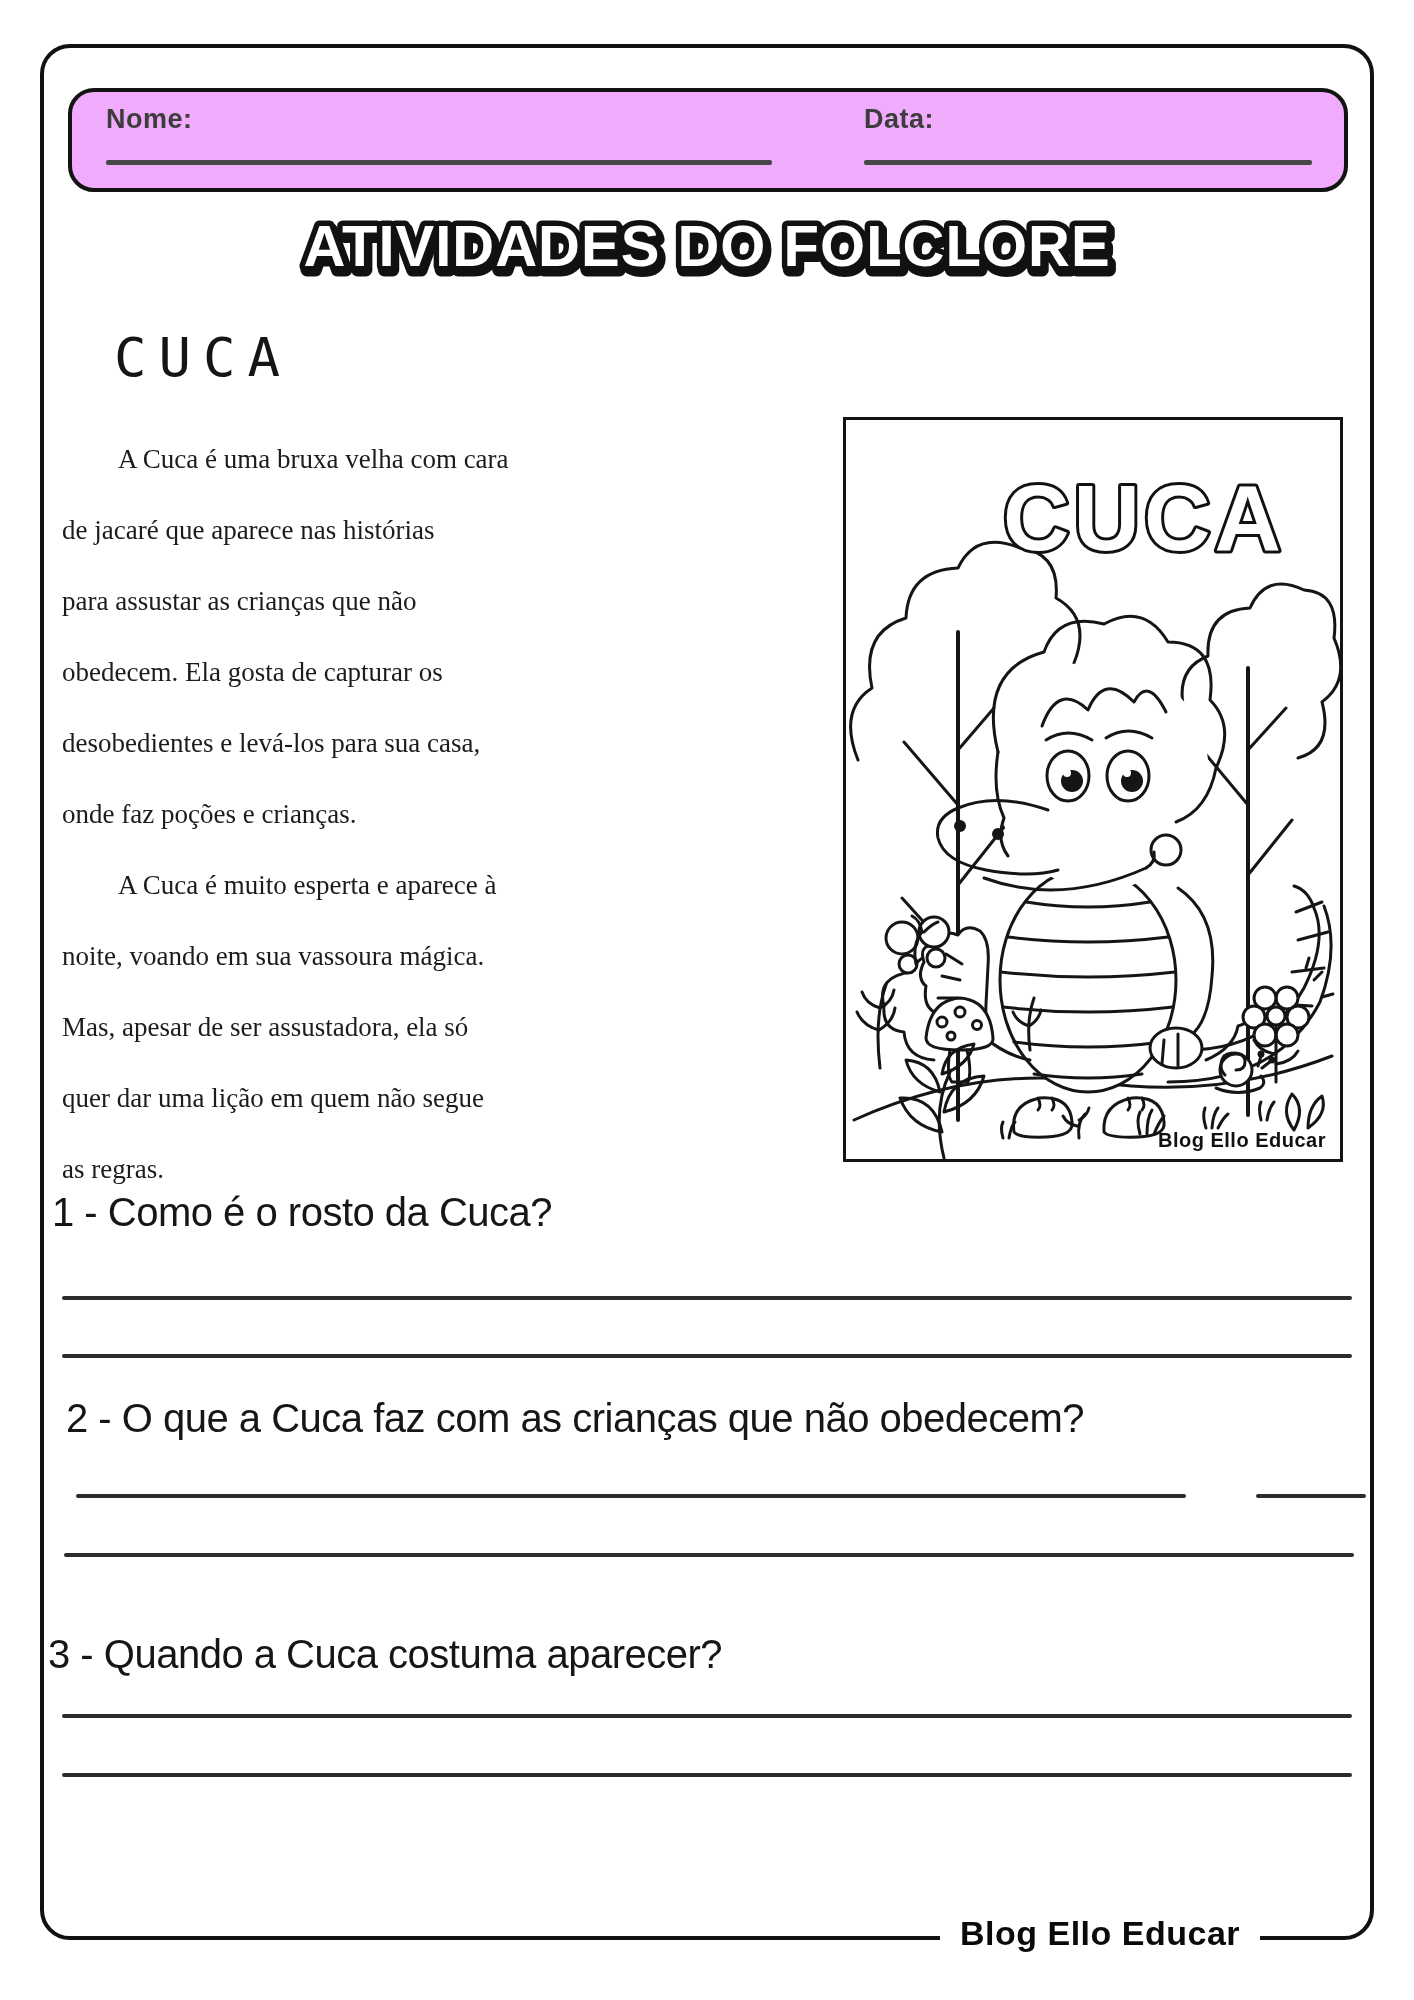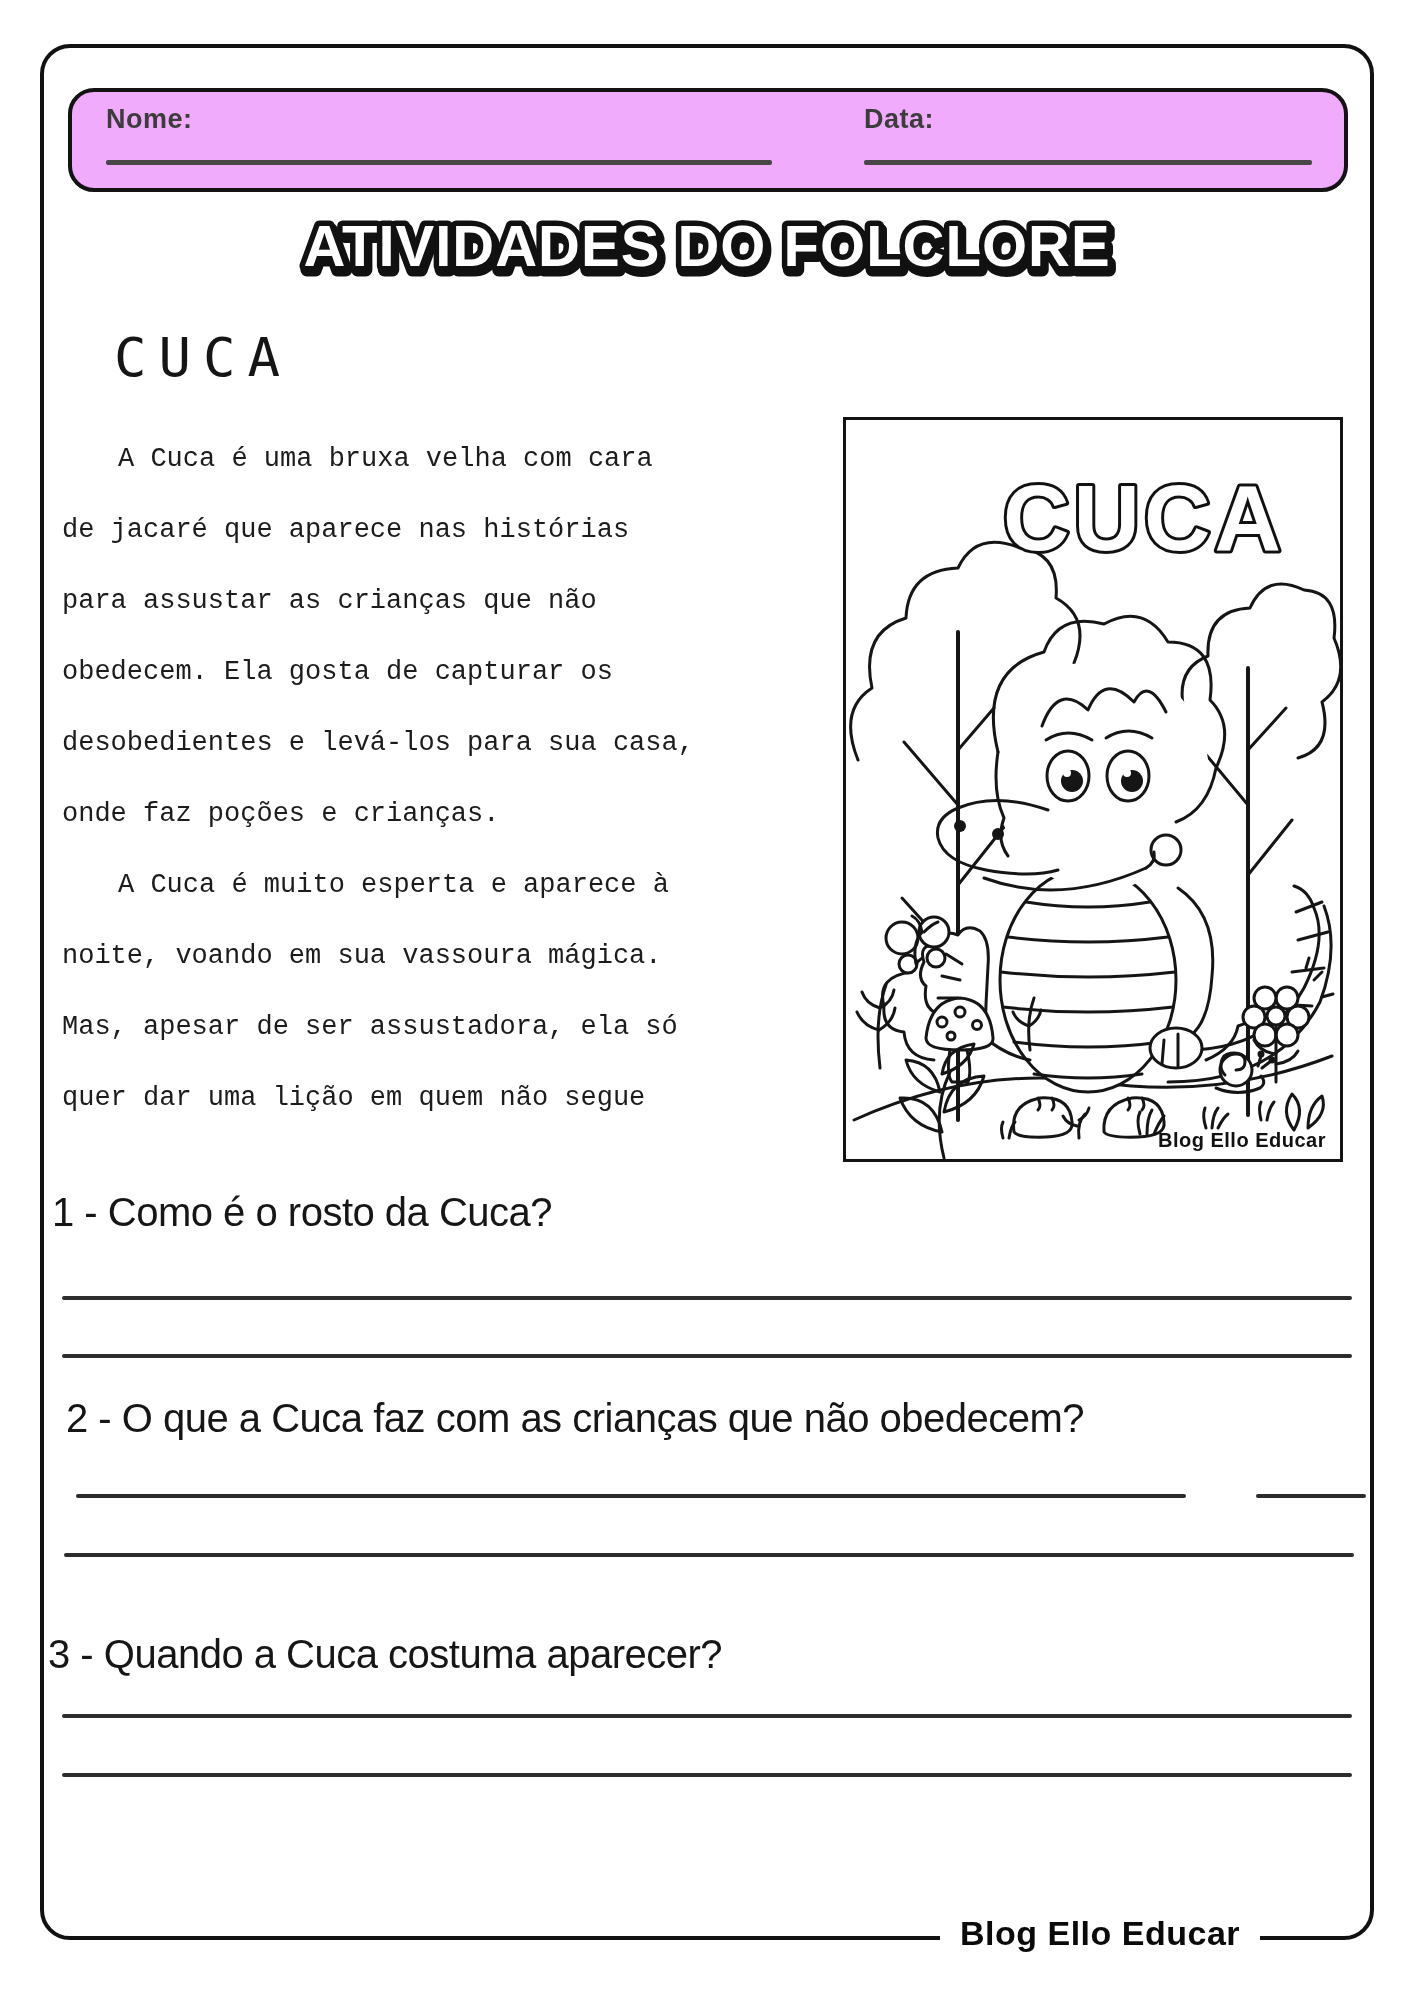"A Cuca é uma bruxa" .story .line { font-family: Liberation Mono, monospace -> Liberation Serif, serif }
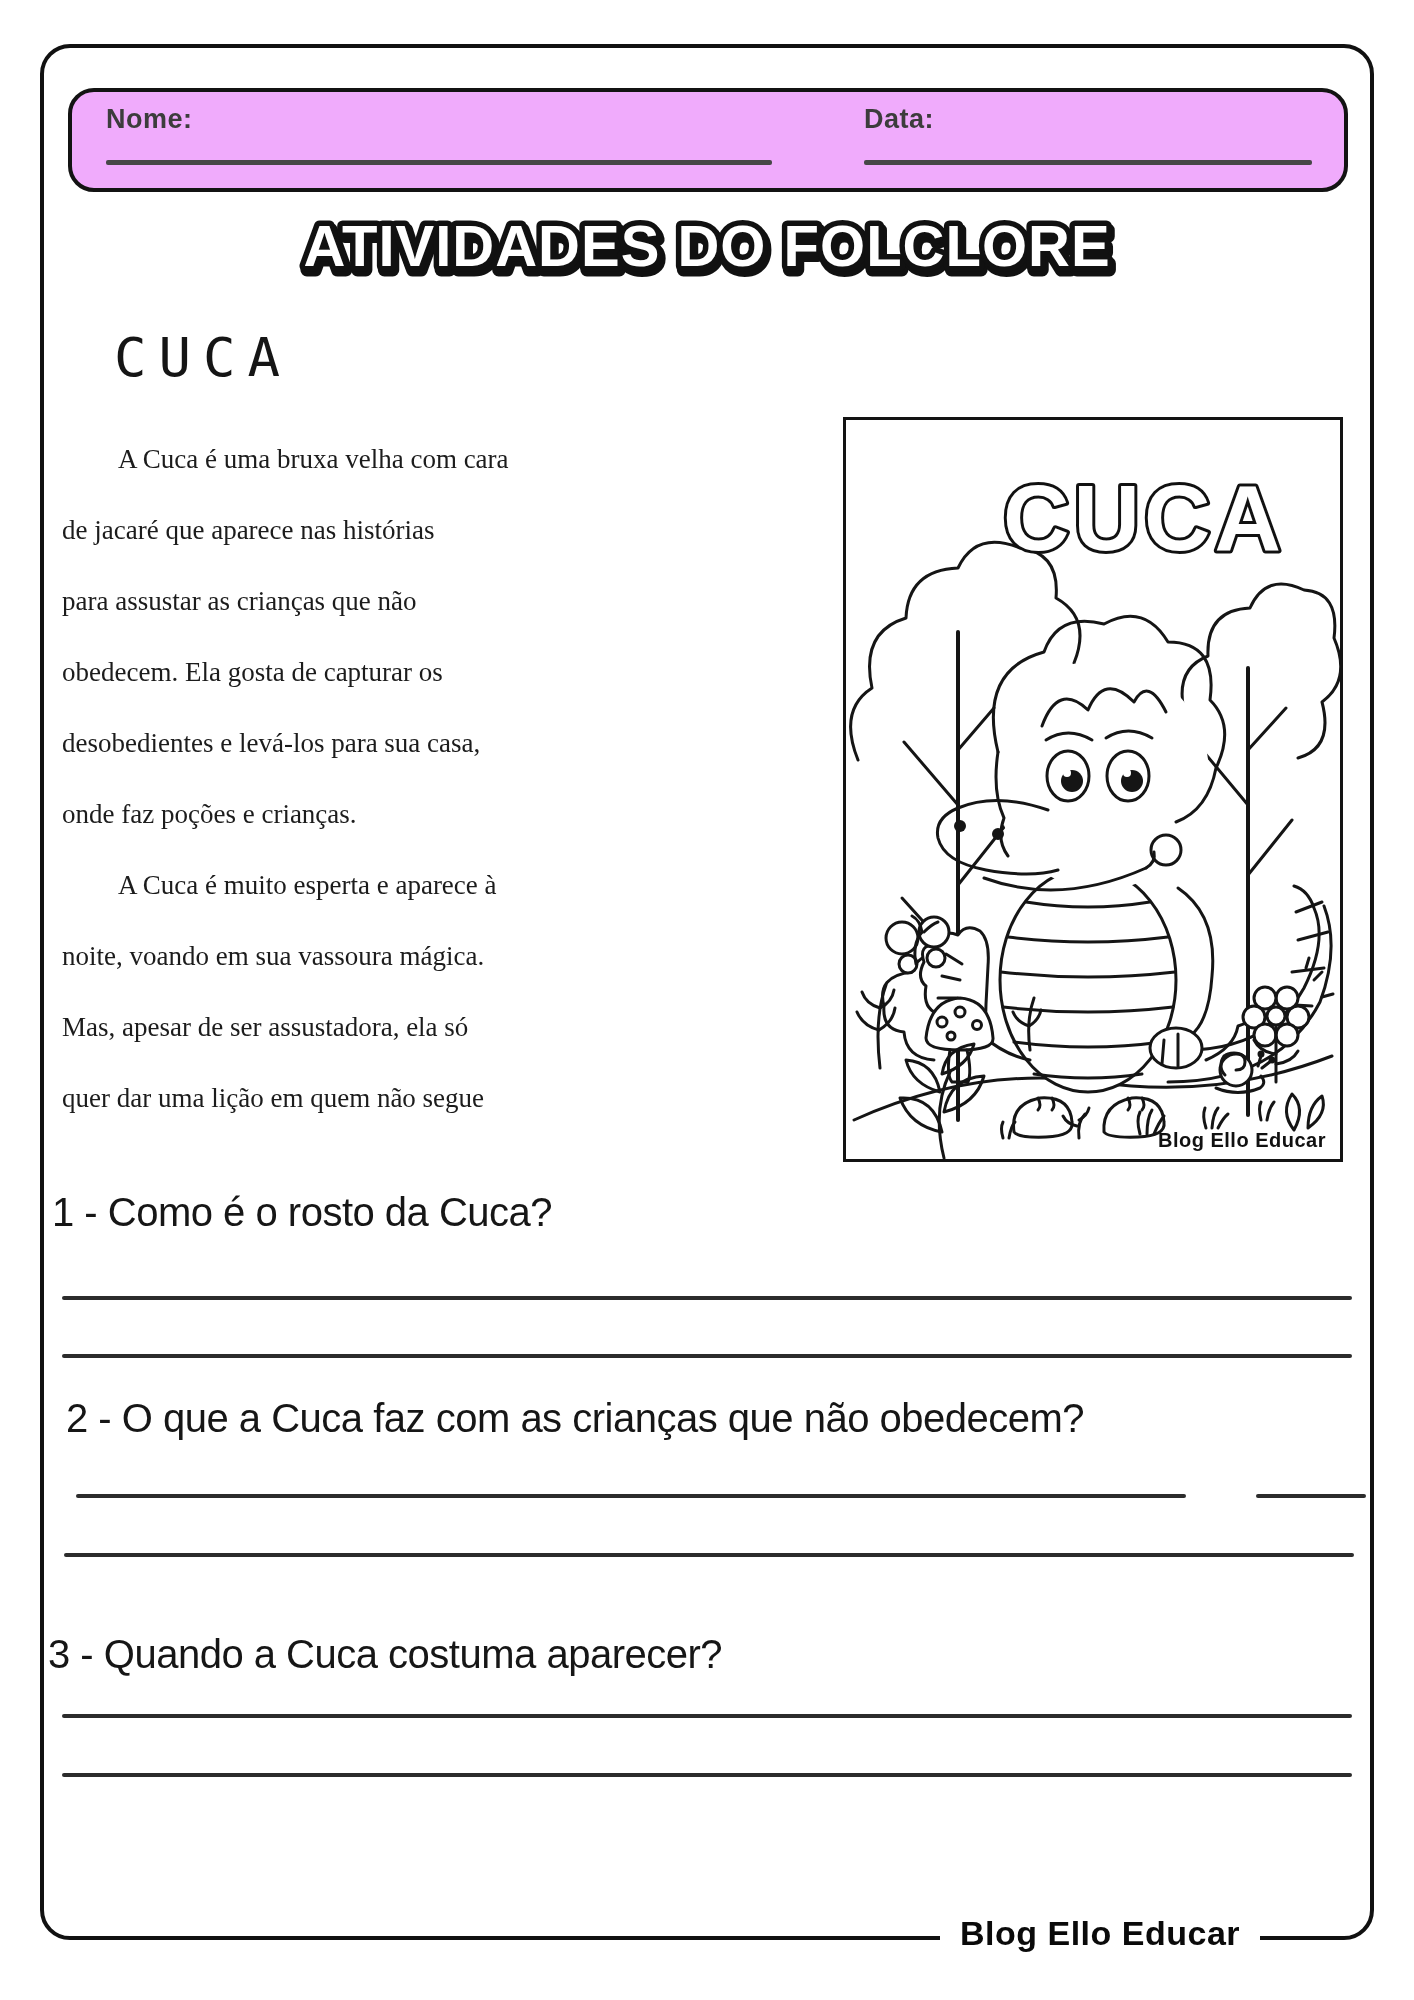"as regras." div.line { html: none -> <div>as regras.</div> }
